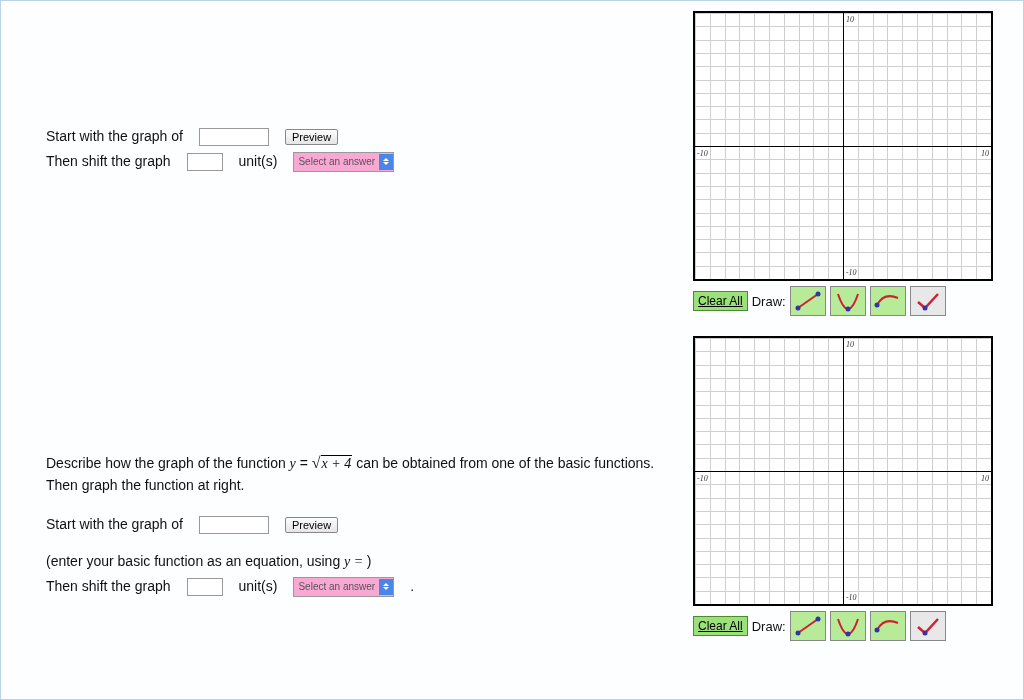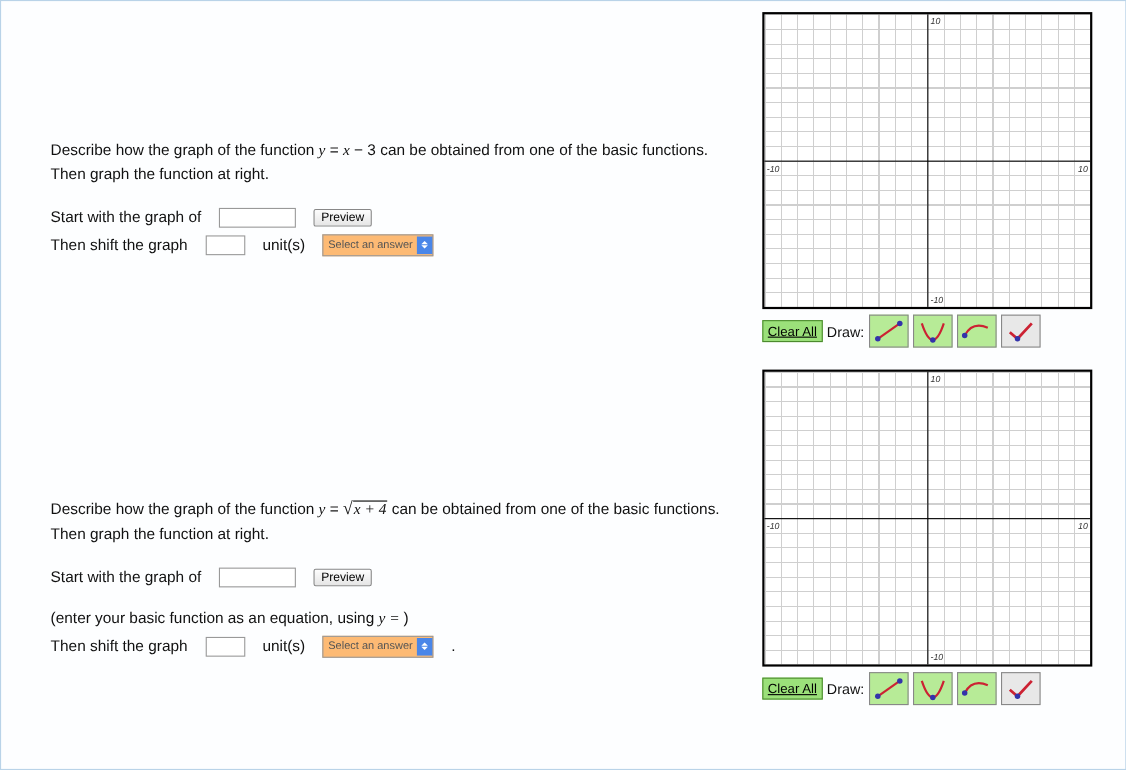"10" .ax-label { font-family: none -> Liberation Serif, serif }
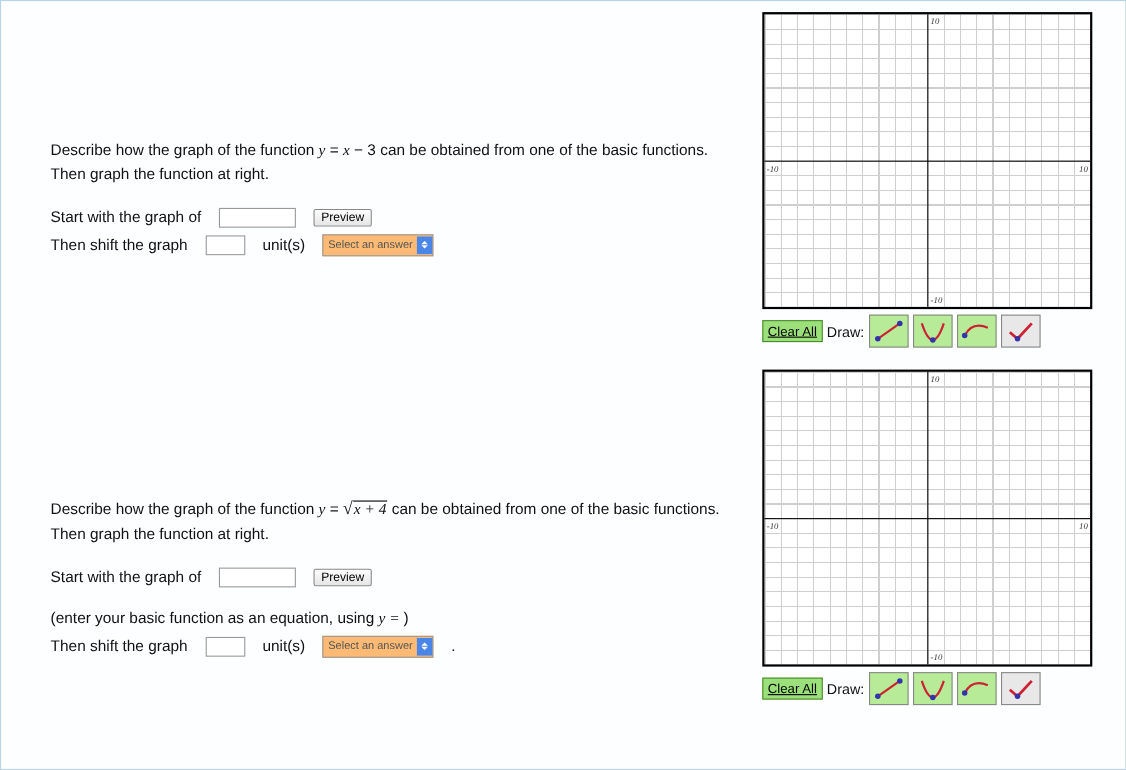"Describe how the graph of the function y = x" div.prompt { html: <div> <span>Describe how the graph of the function </span> <span>y</span> <span> = </span> <span>x</span> <span> <span>−</span> </span> <span>3</span> <span> can be obtained from one of the basic functions. Then graph the function at right.</span> </div> -> none }
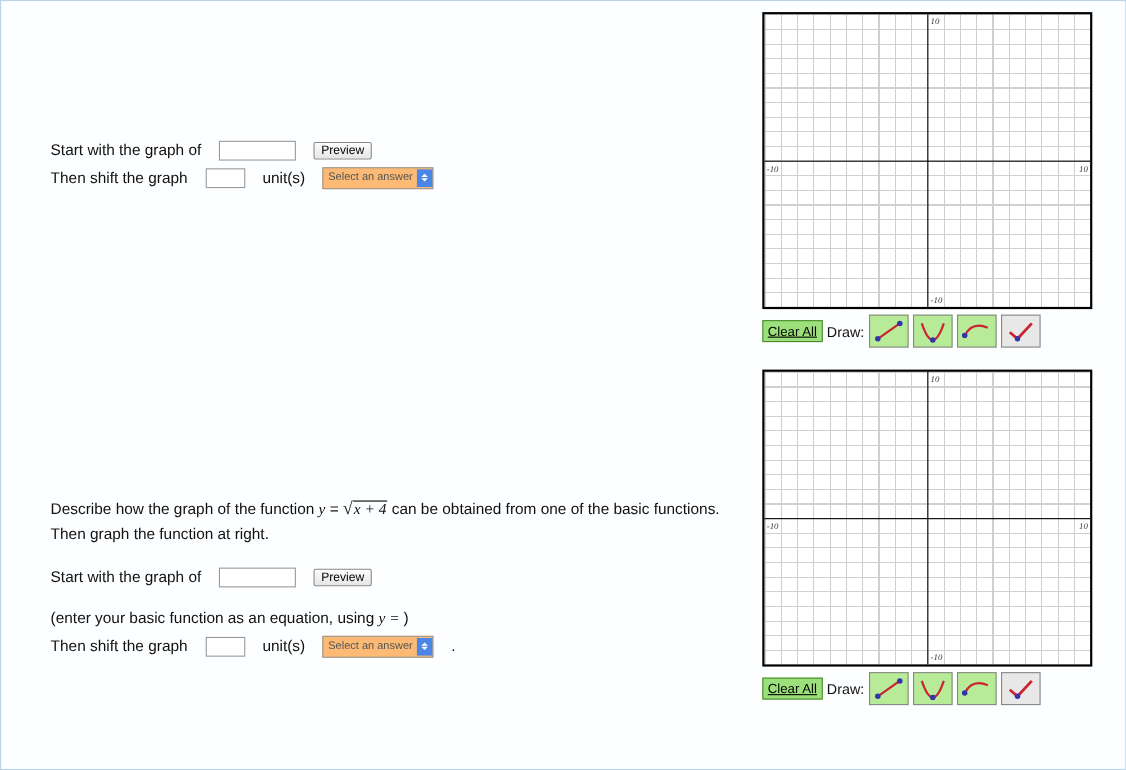"Select an answer" .select-wrap { background: #fdba74 -> #f9a8d4 }
